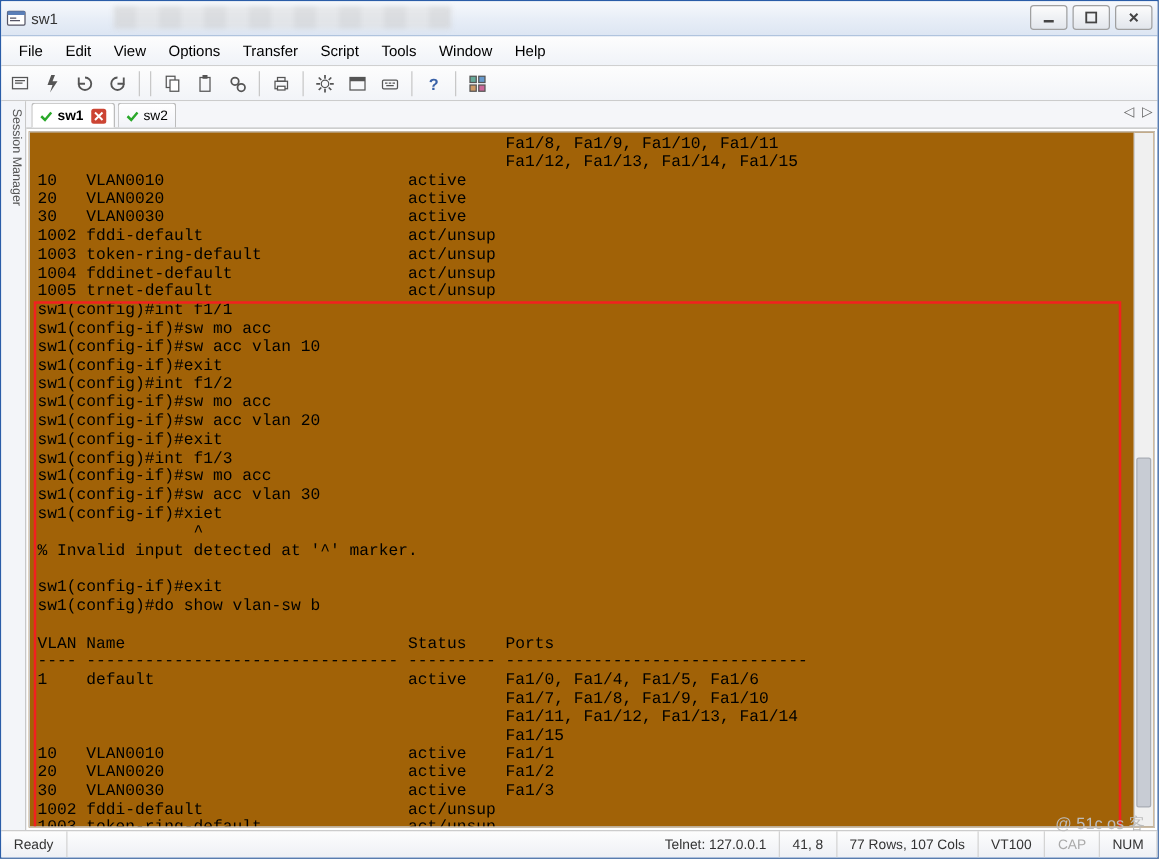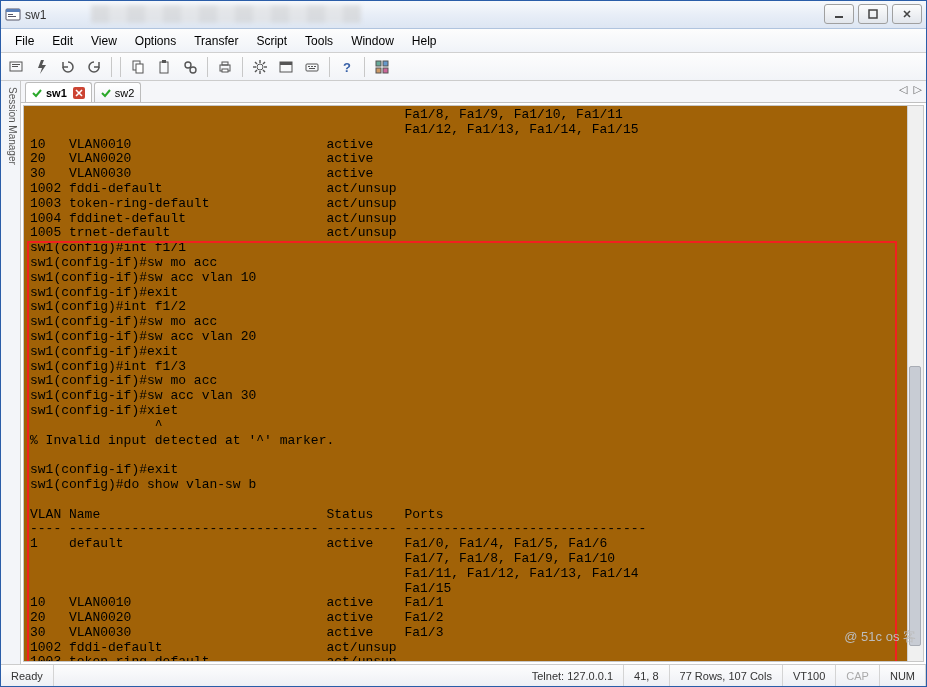"@ 51c os 客" div.watermark { bottom: 40px -> 18px }
